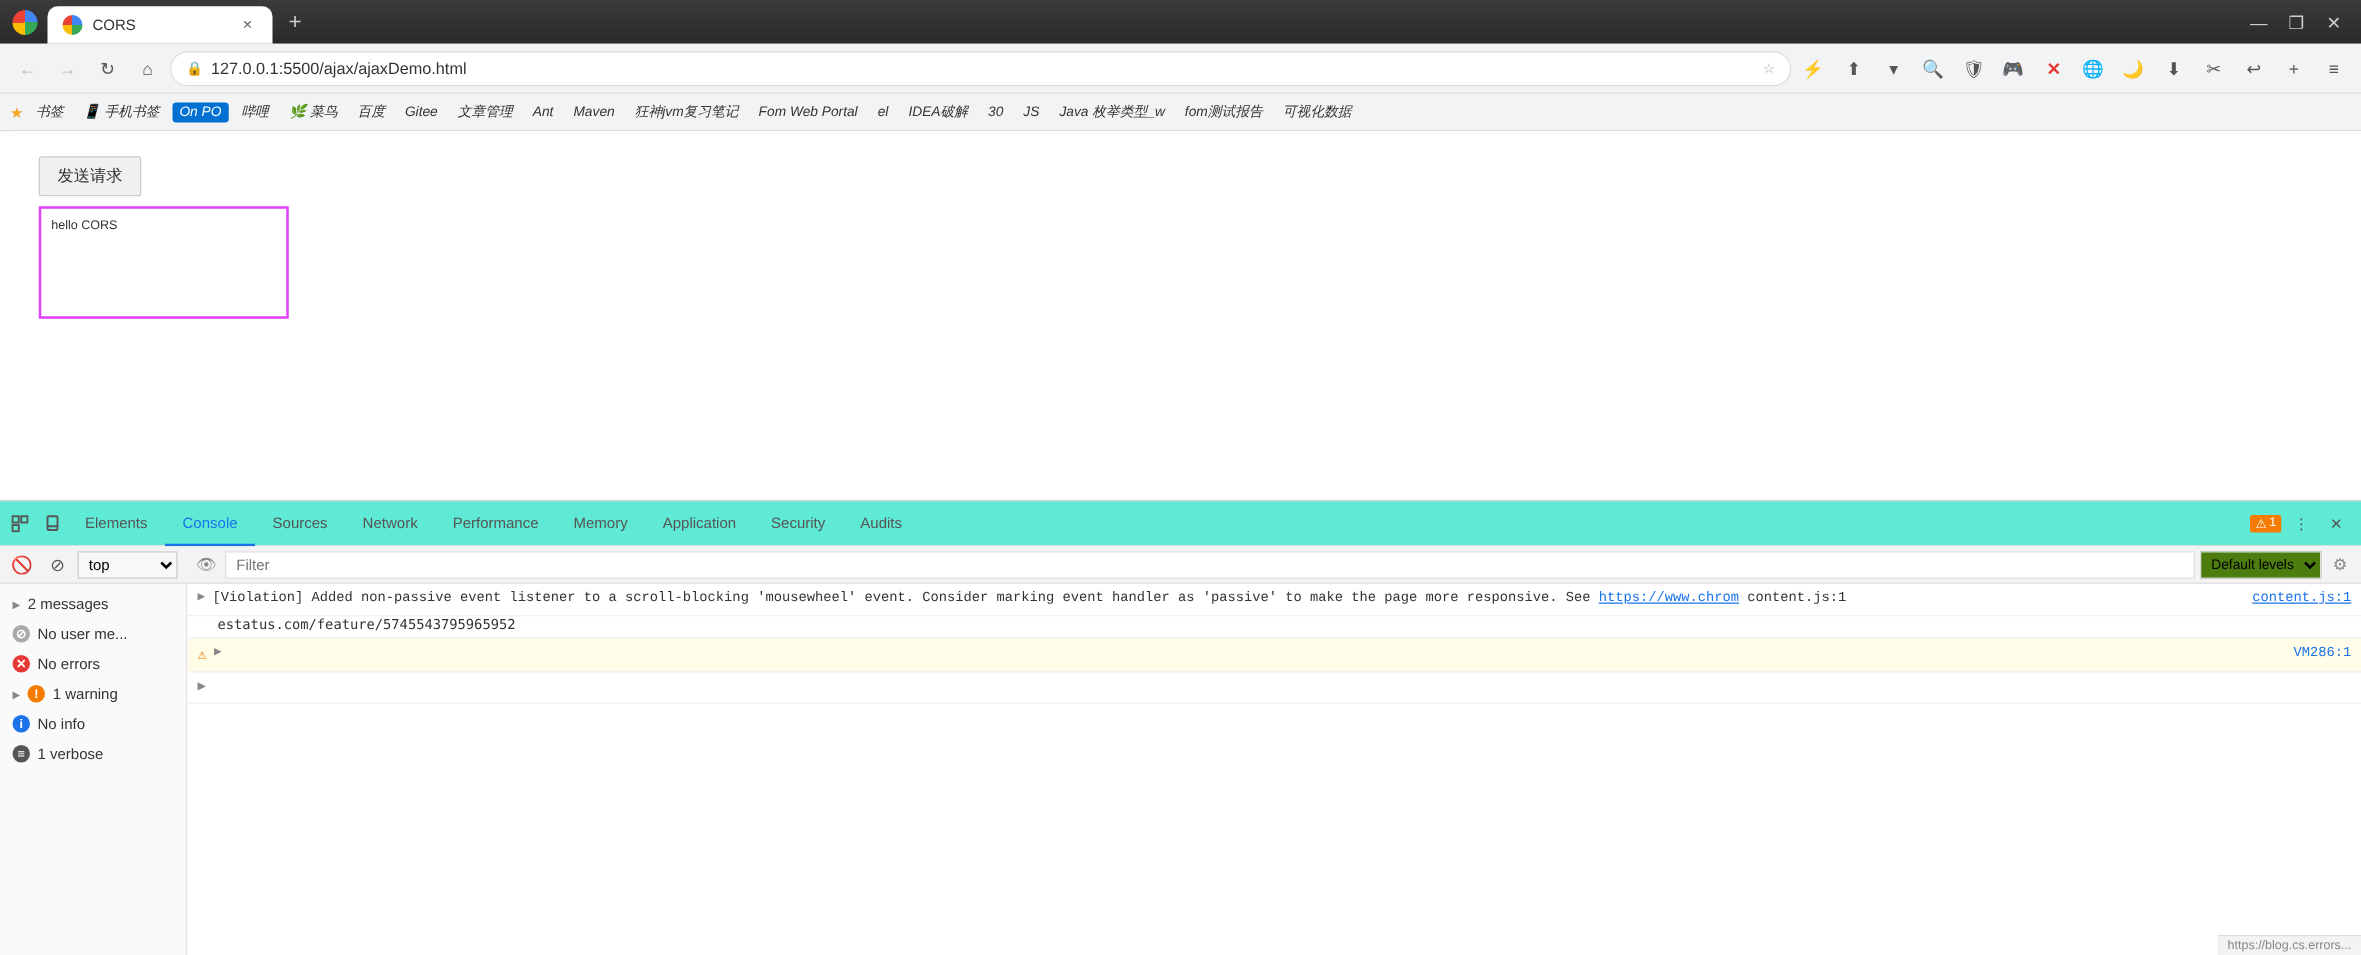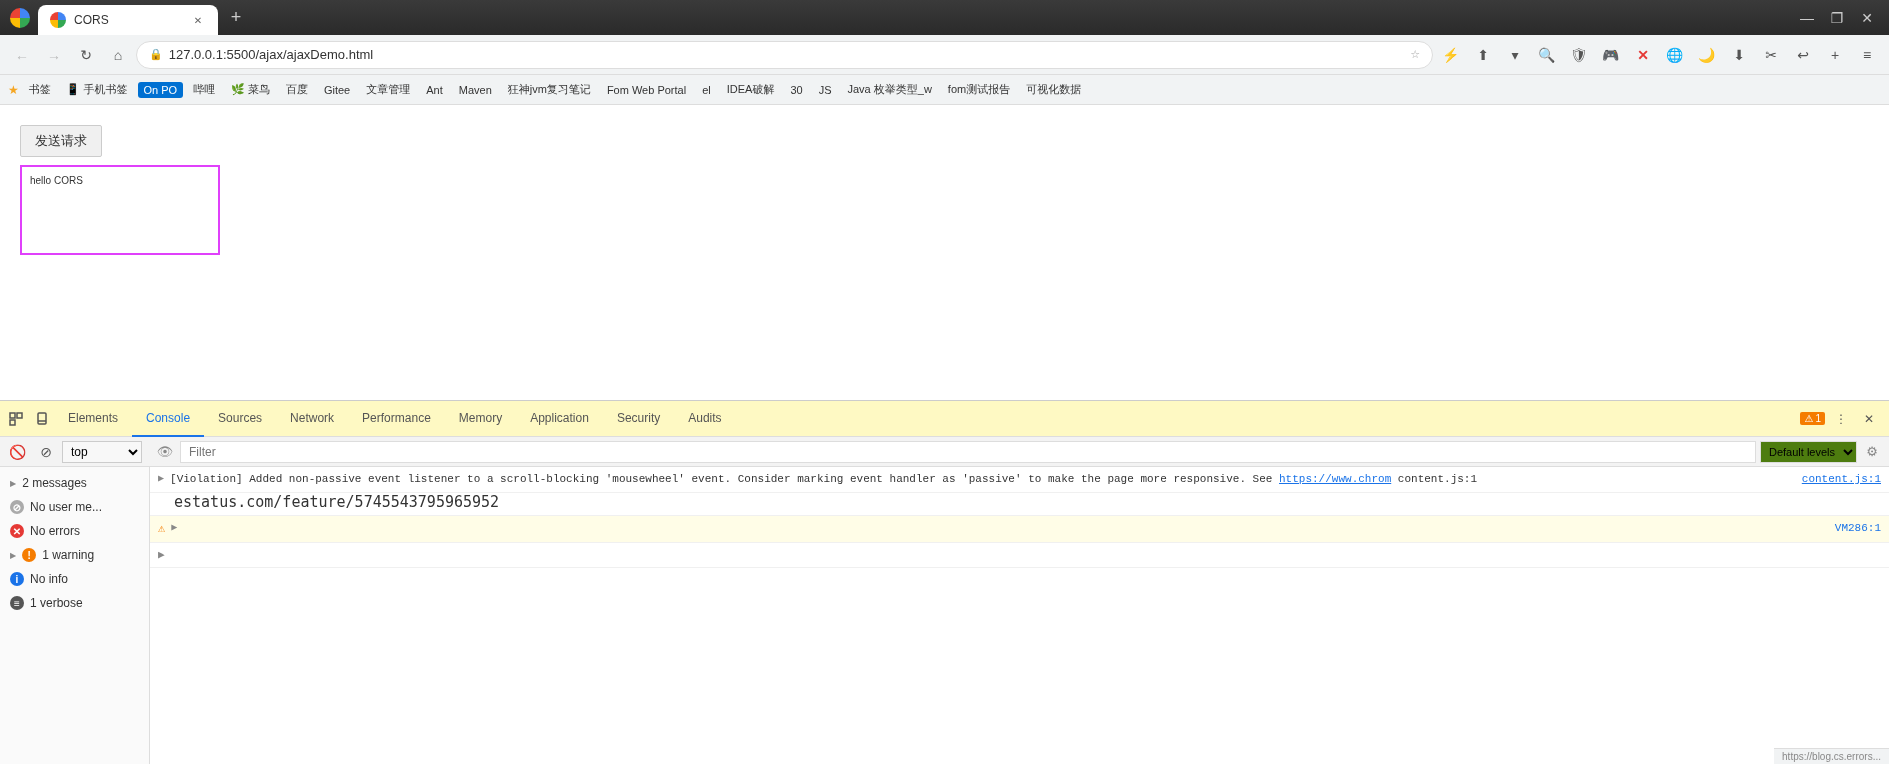"书签" .bookmark-item { font-style: none -> italic }
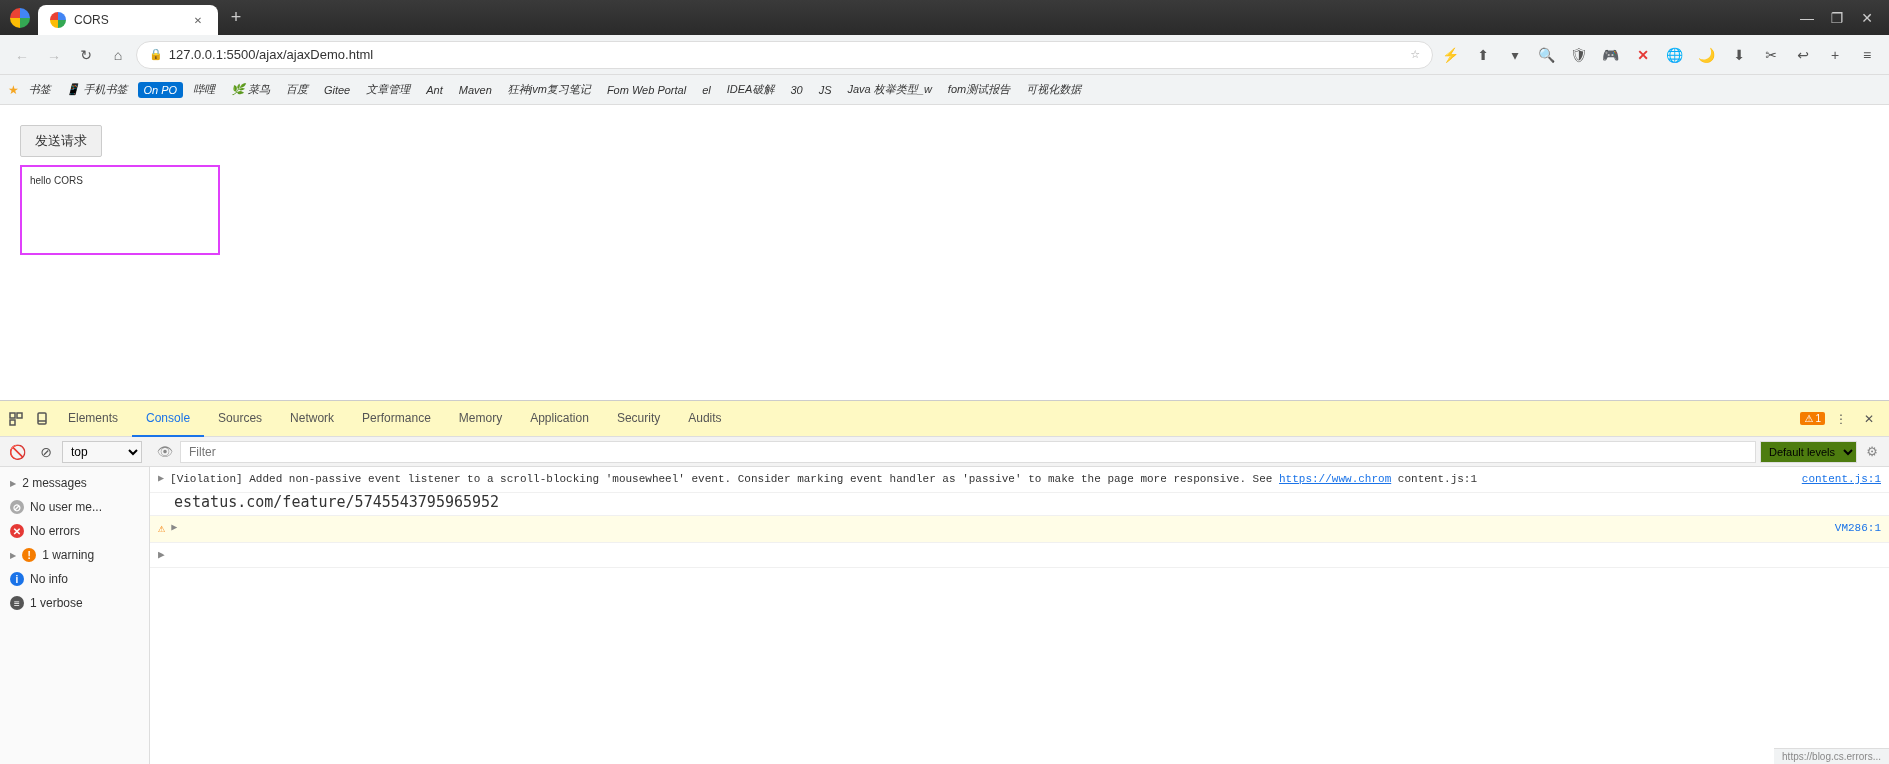"发送请求" .page-content { margin-left: none -> 11px }
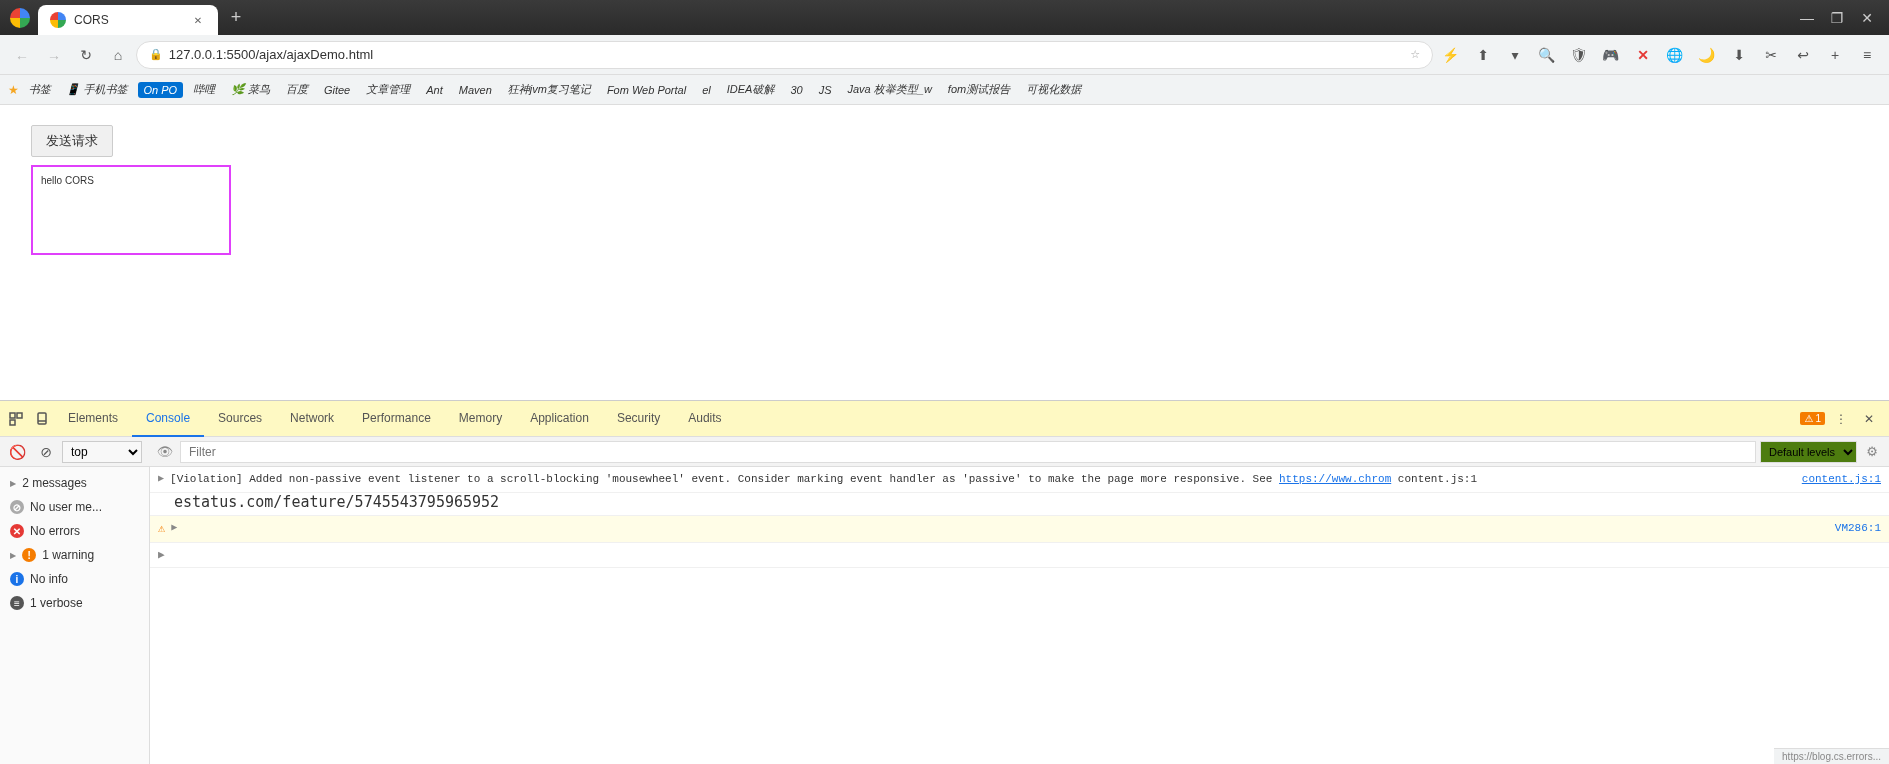"Elements" .devtools-header { background: #fef9c3 -> #5eead4 }
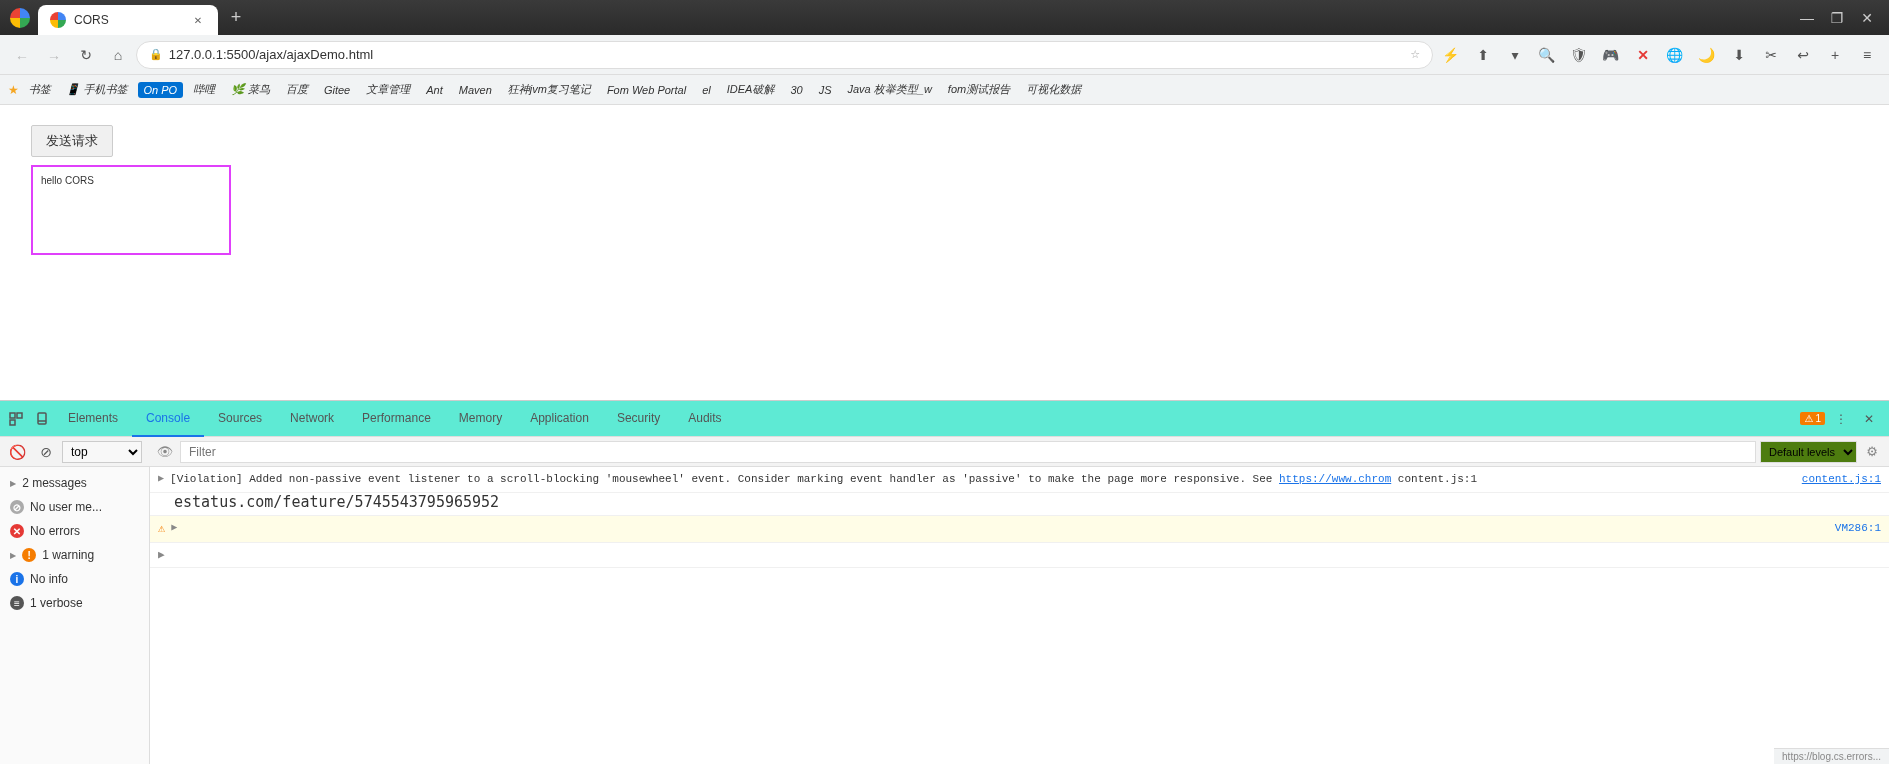"estatus.com/feature/5745543795965952" div { font-size: 15px -> 11px }
